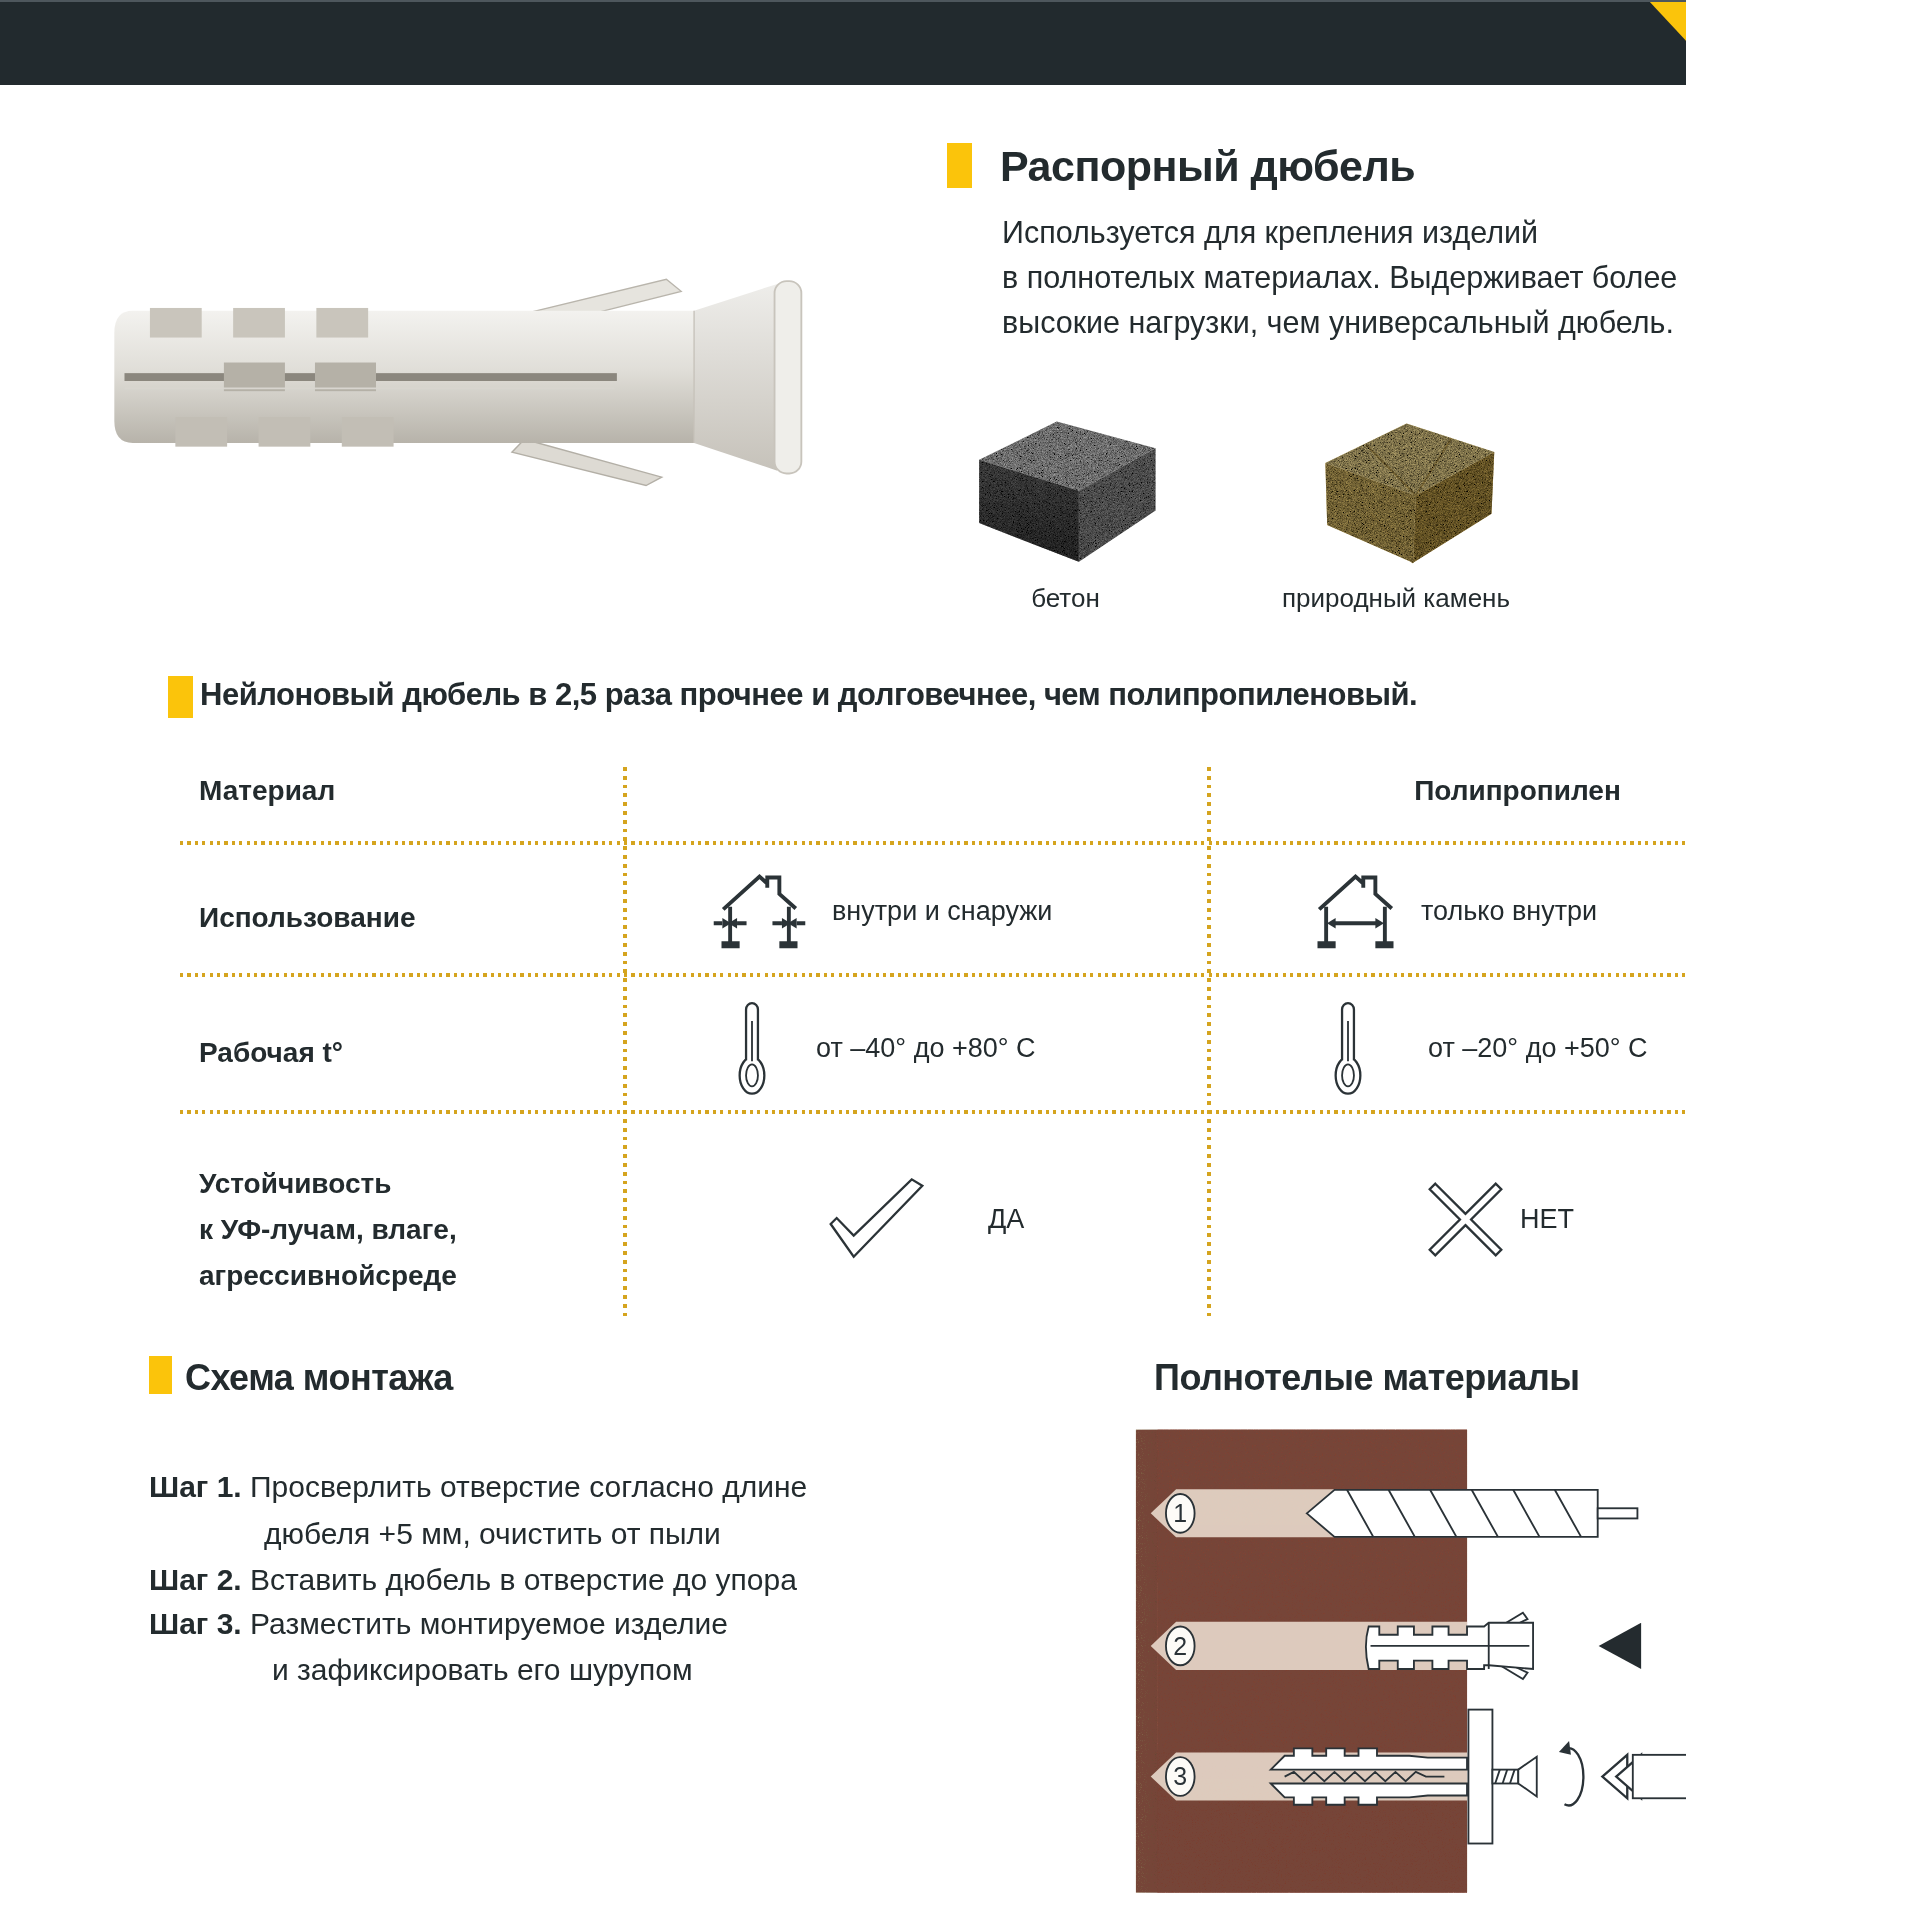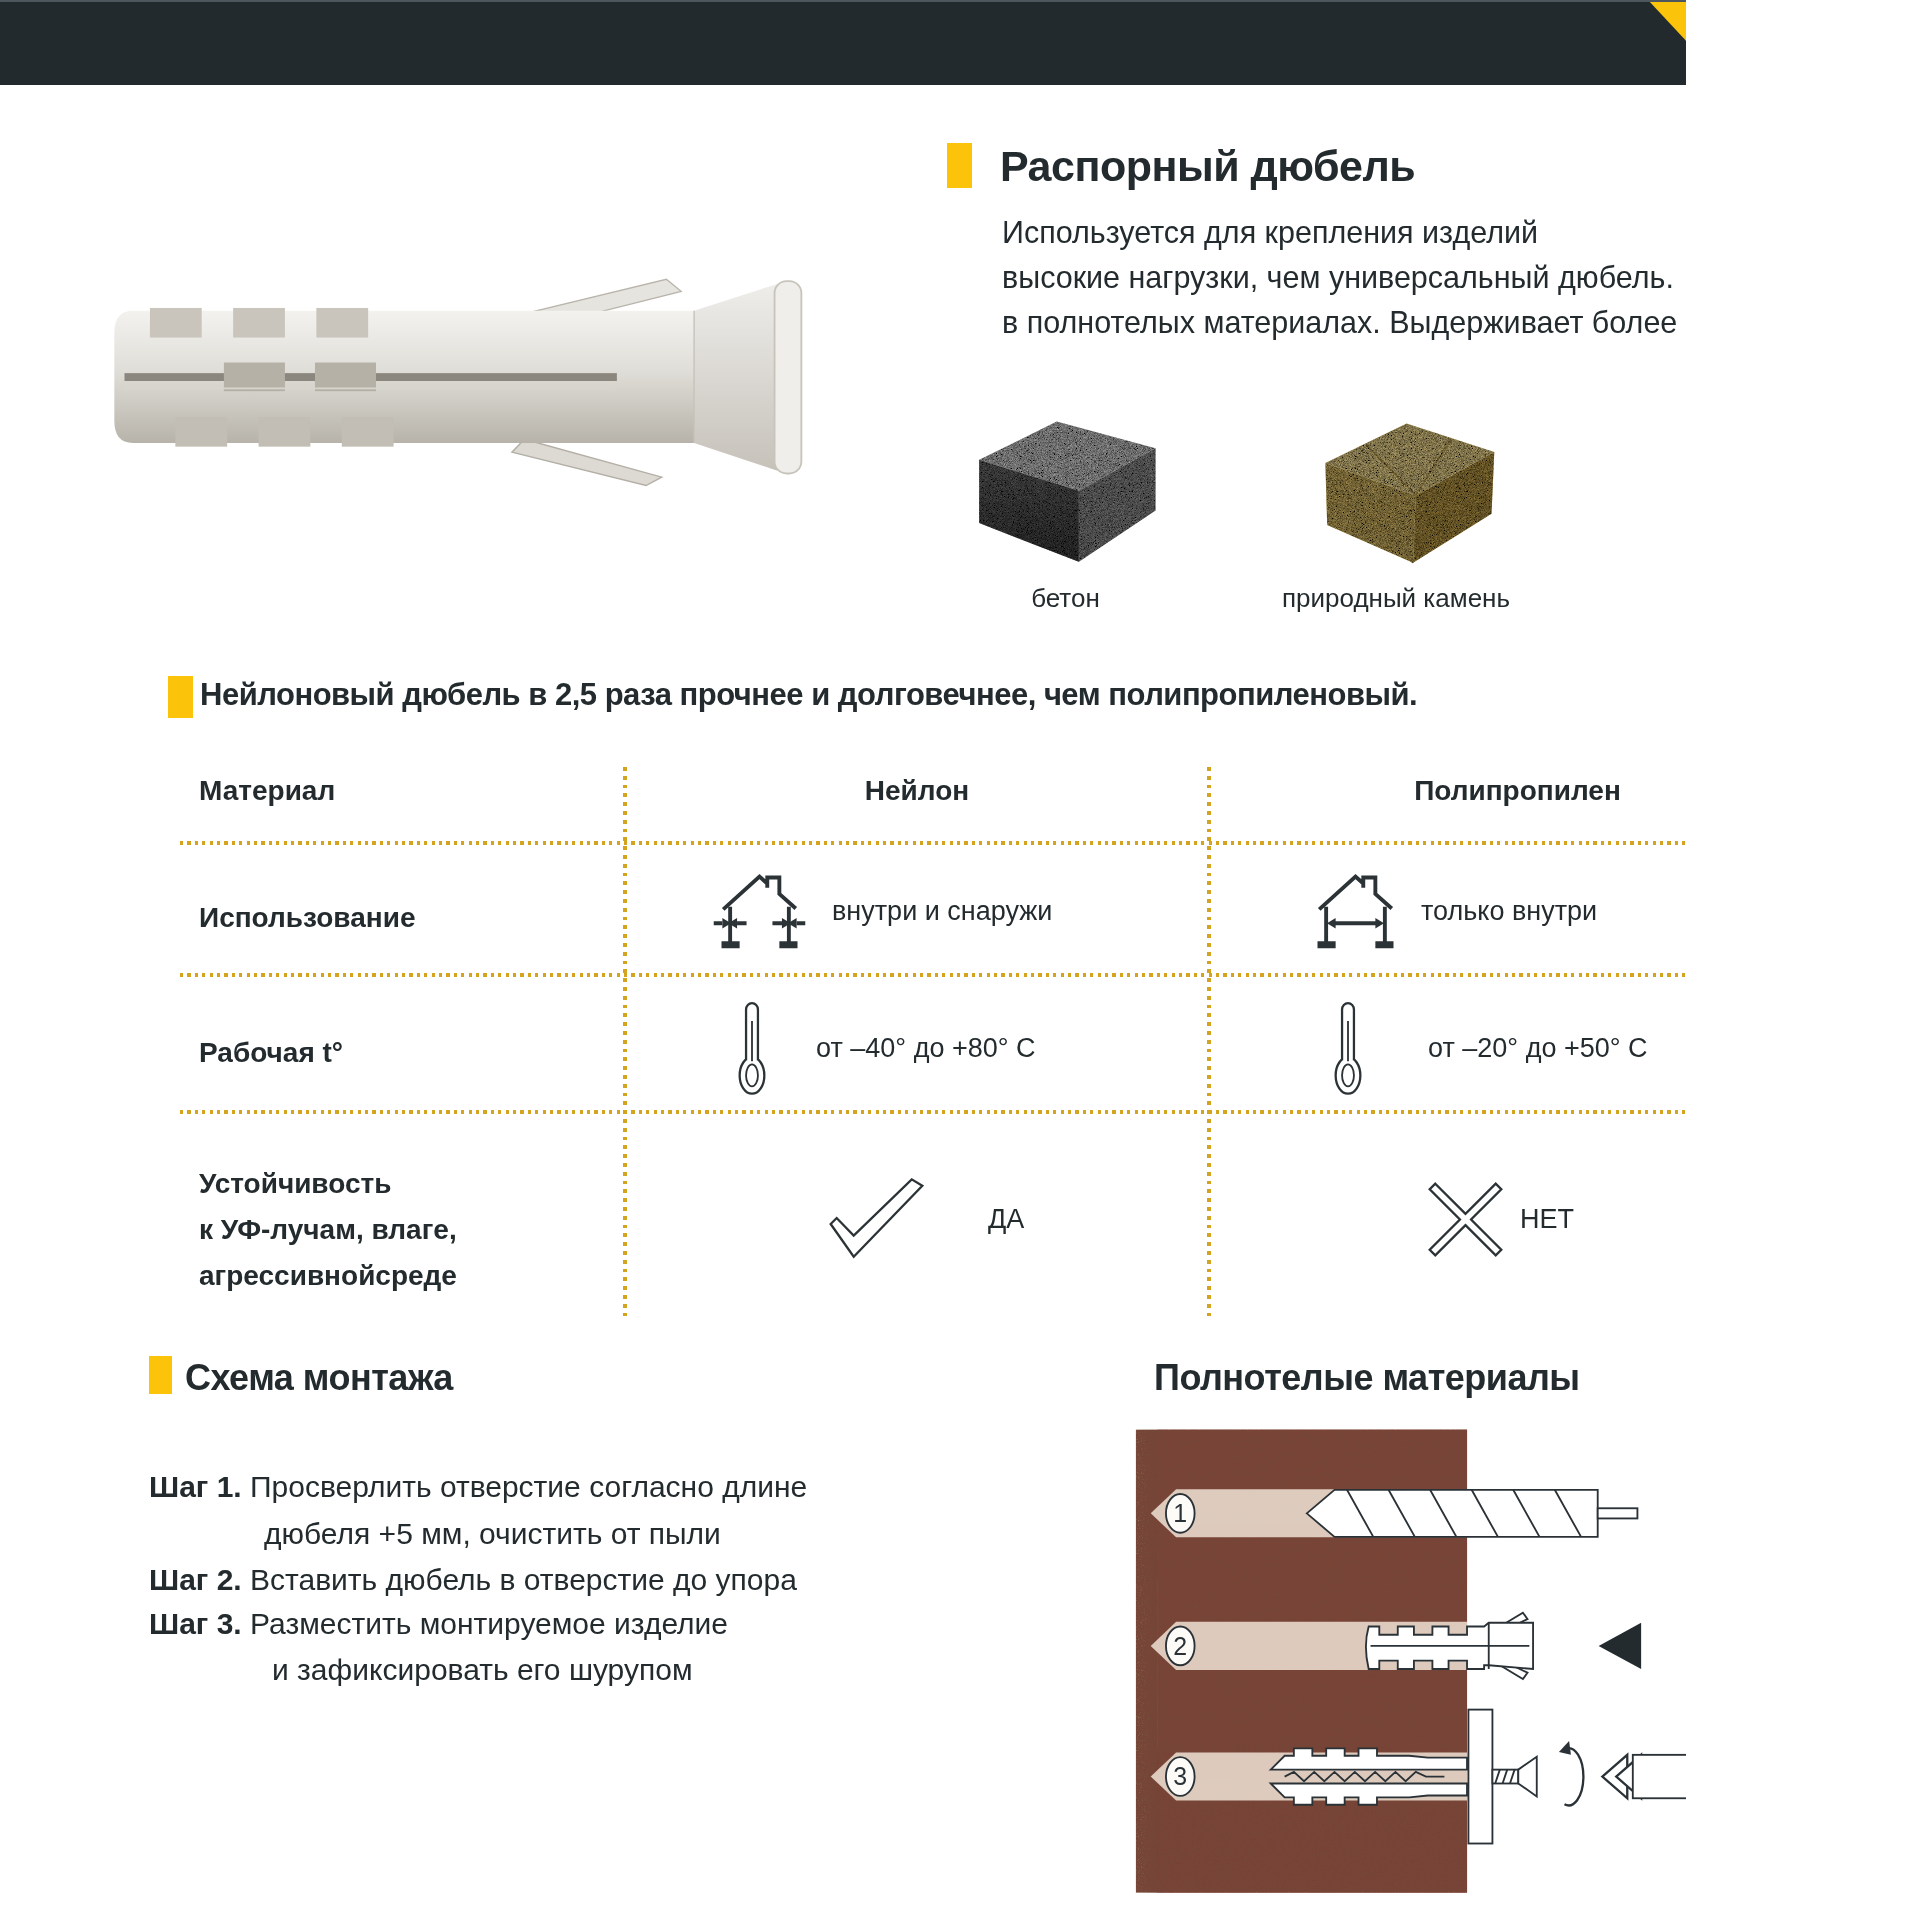"высокие нагрузки, чем универсальный" div.para { order: before "в полнотелых материалах. Выдерживает" -> after "в полнотелых материалах. Выдерживает" }
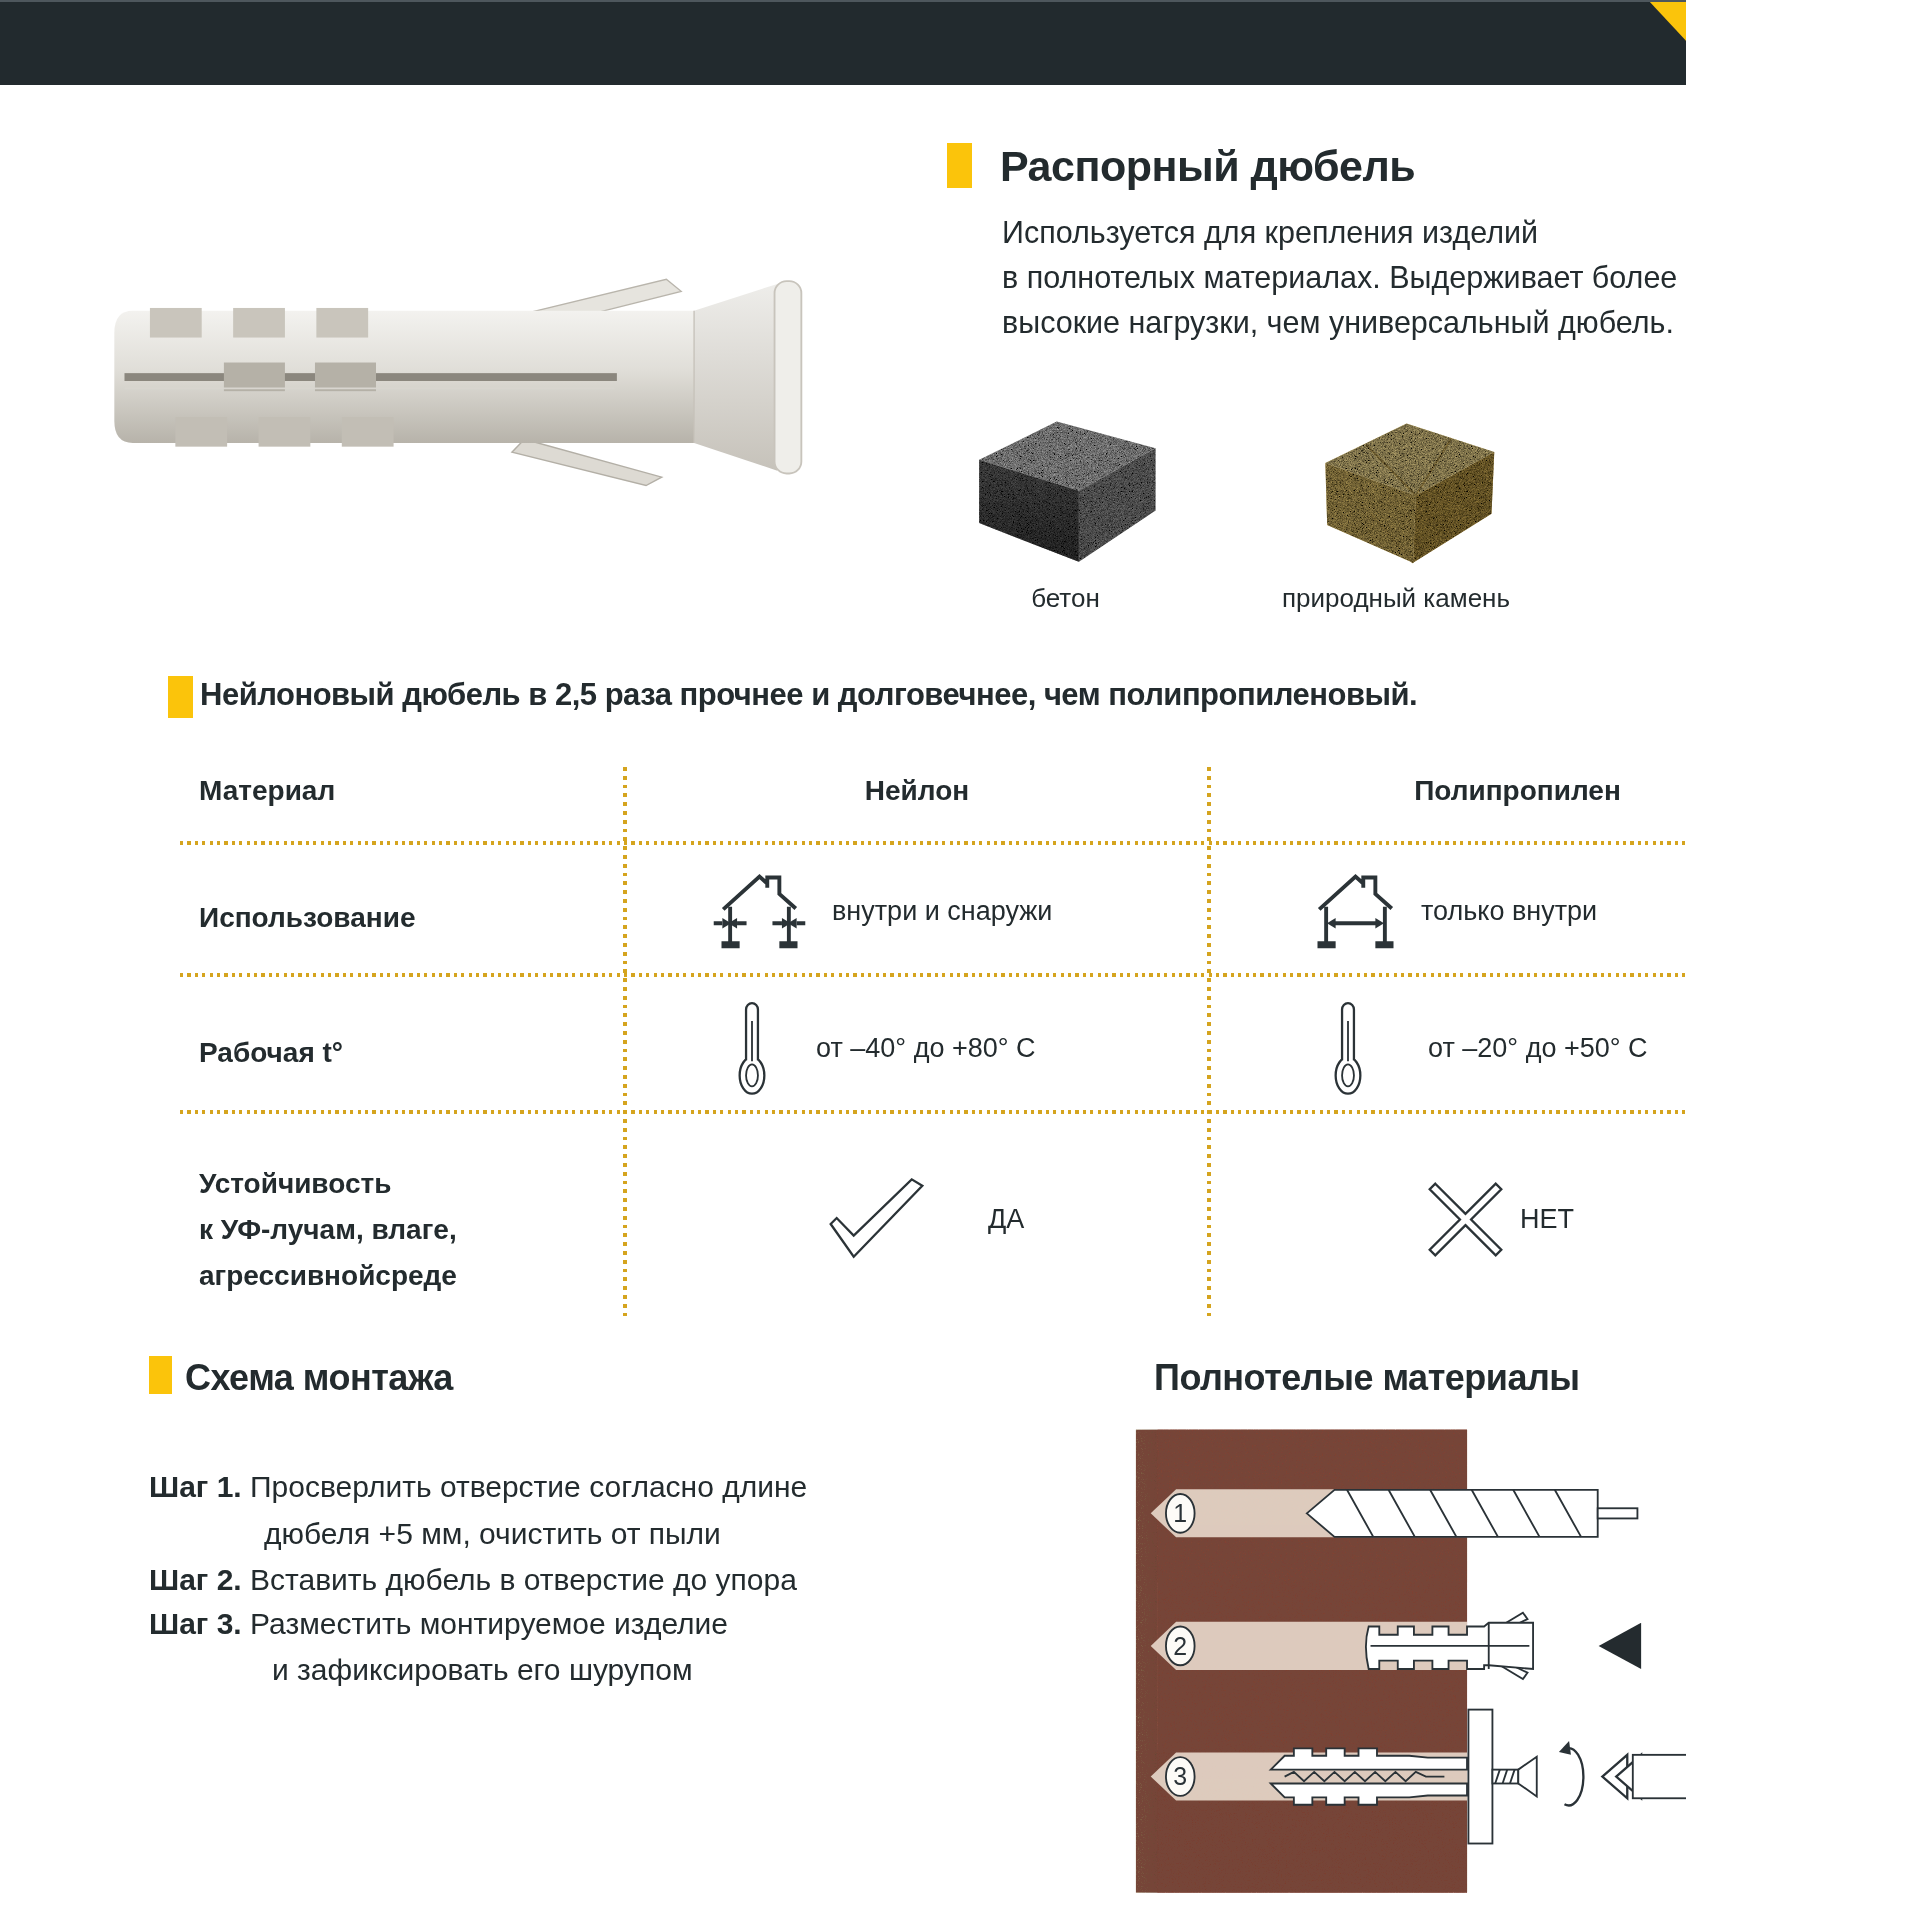"Нейлон" div.abs { html: <div>Нейлон</div> -> none }
